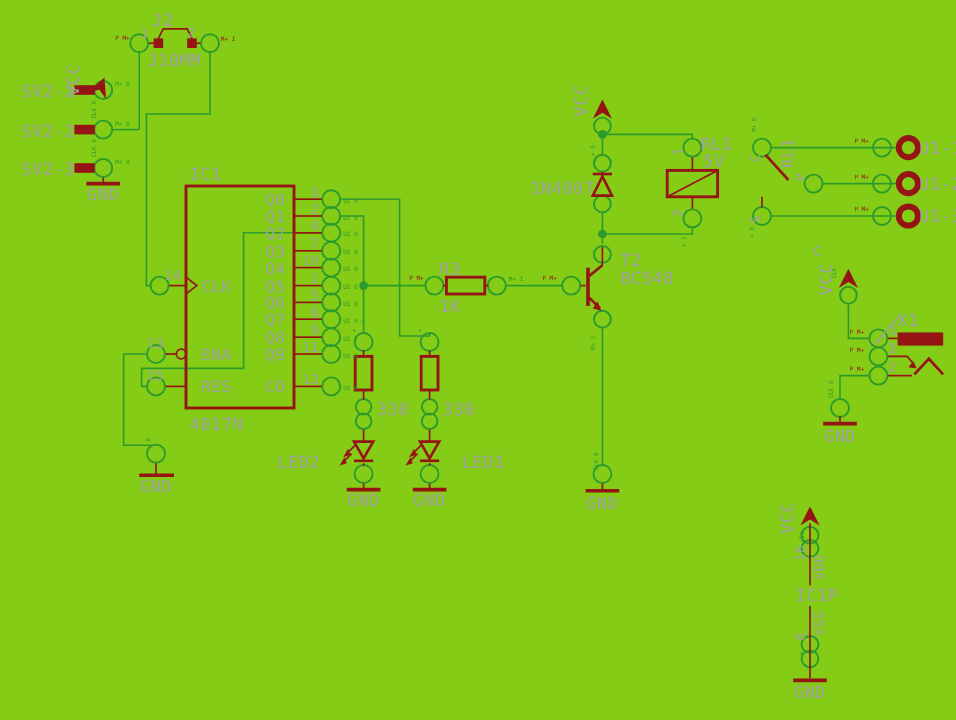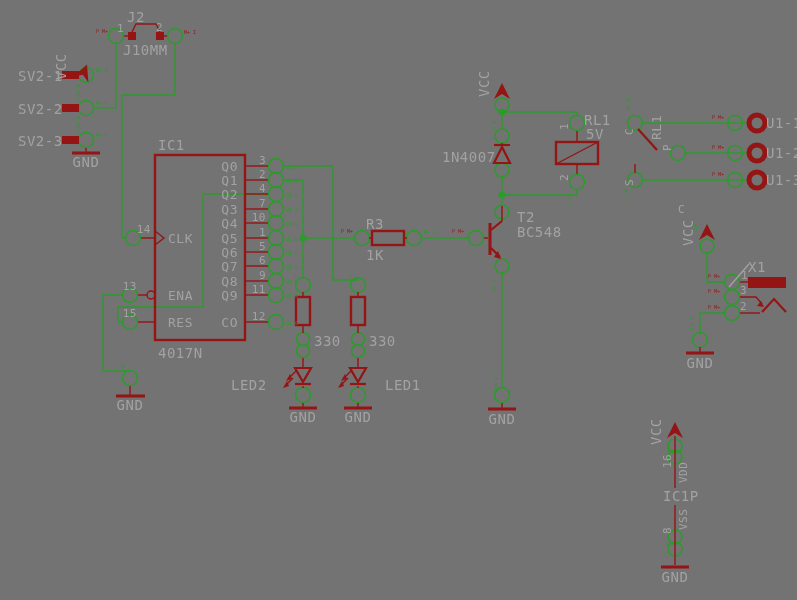"J2" #canvas { background: #737373 -> #84cc16 }
